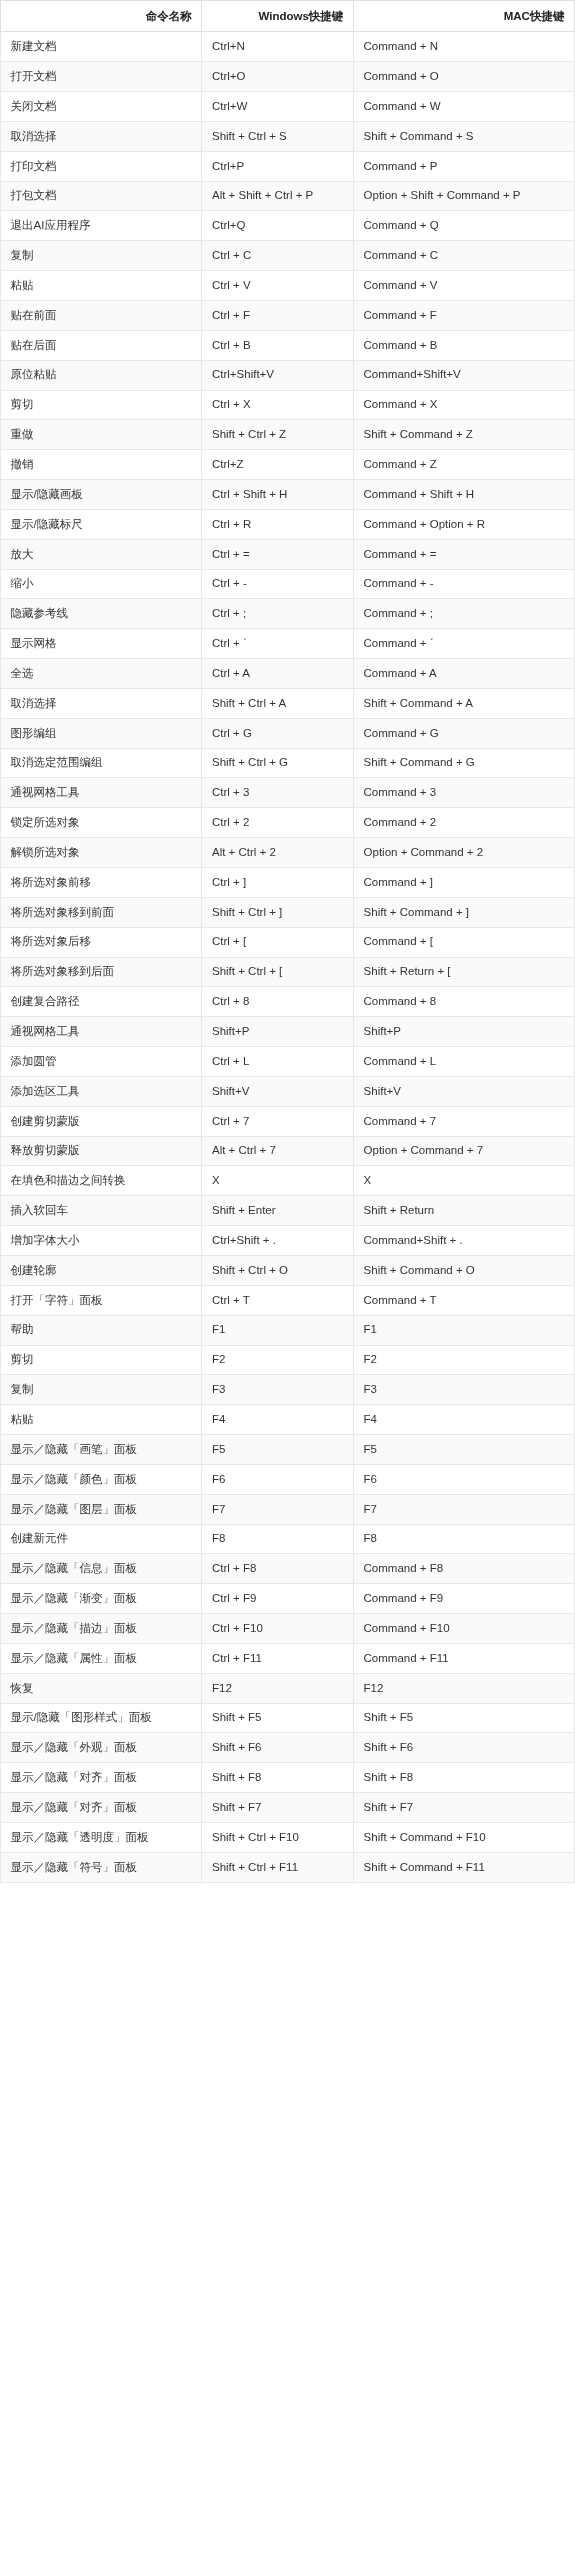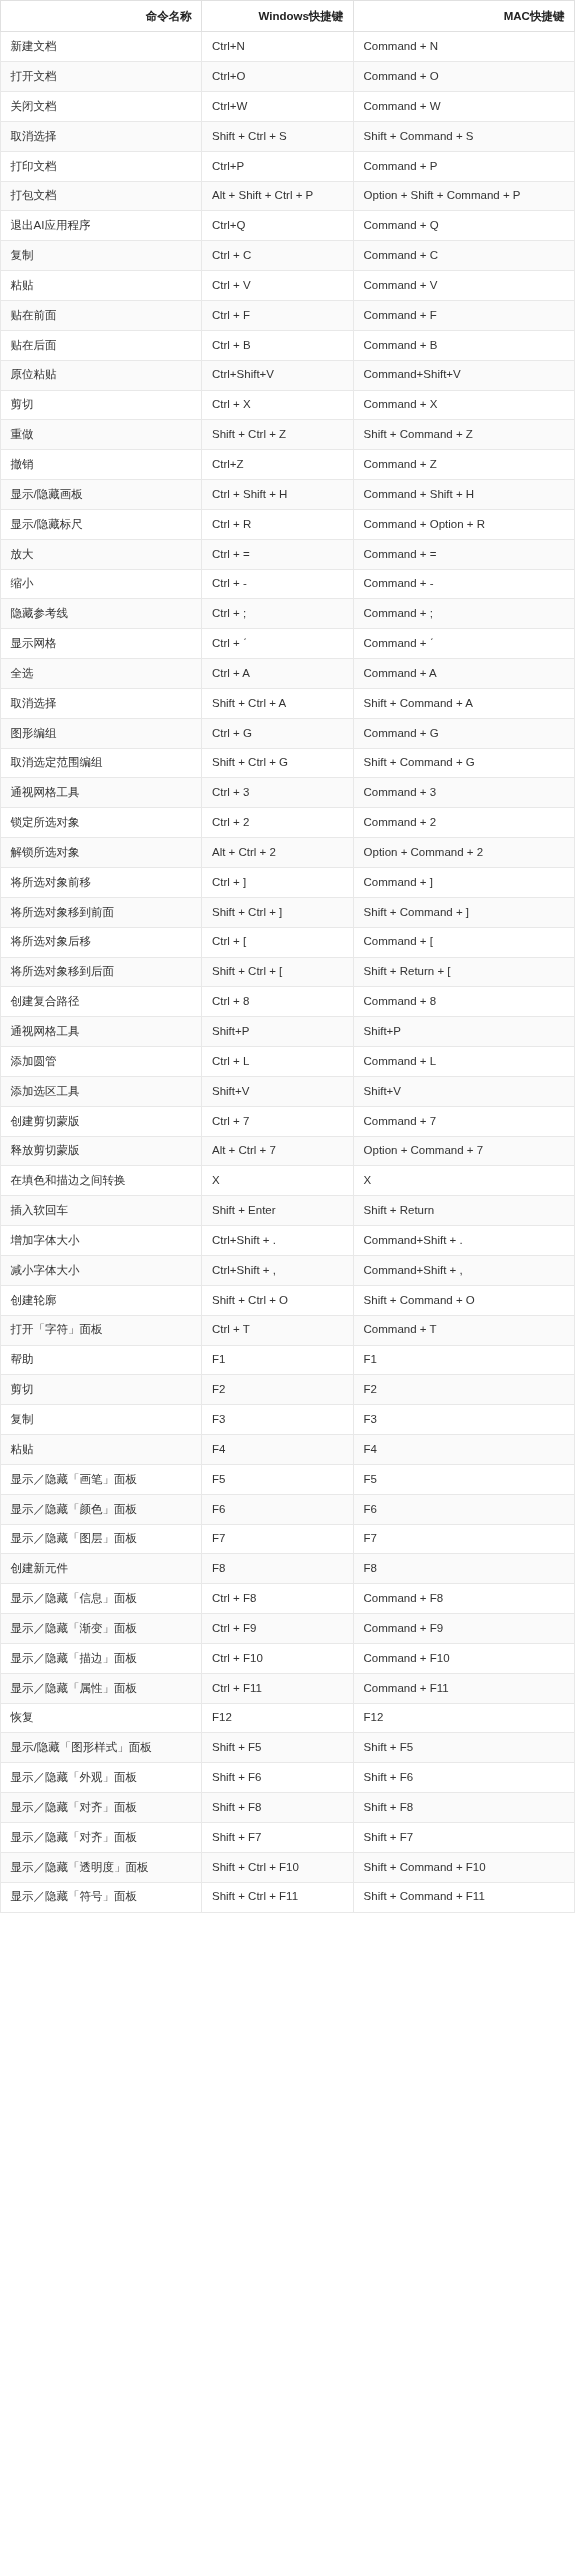"减小字体大小" tr { html: <tr> <td>减小字体大小</td> <td>Ctrl+Shift + ,</td> <td>Command+Shift + ,</td> </tr> -> none }
